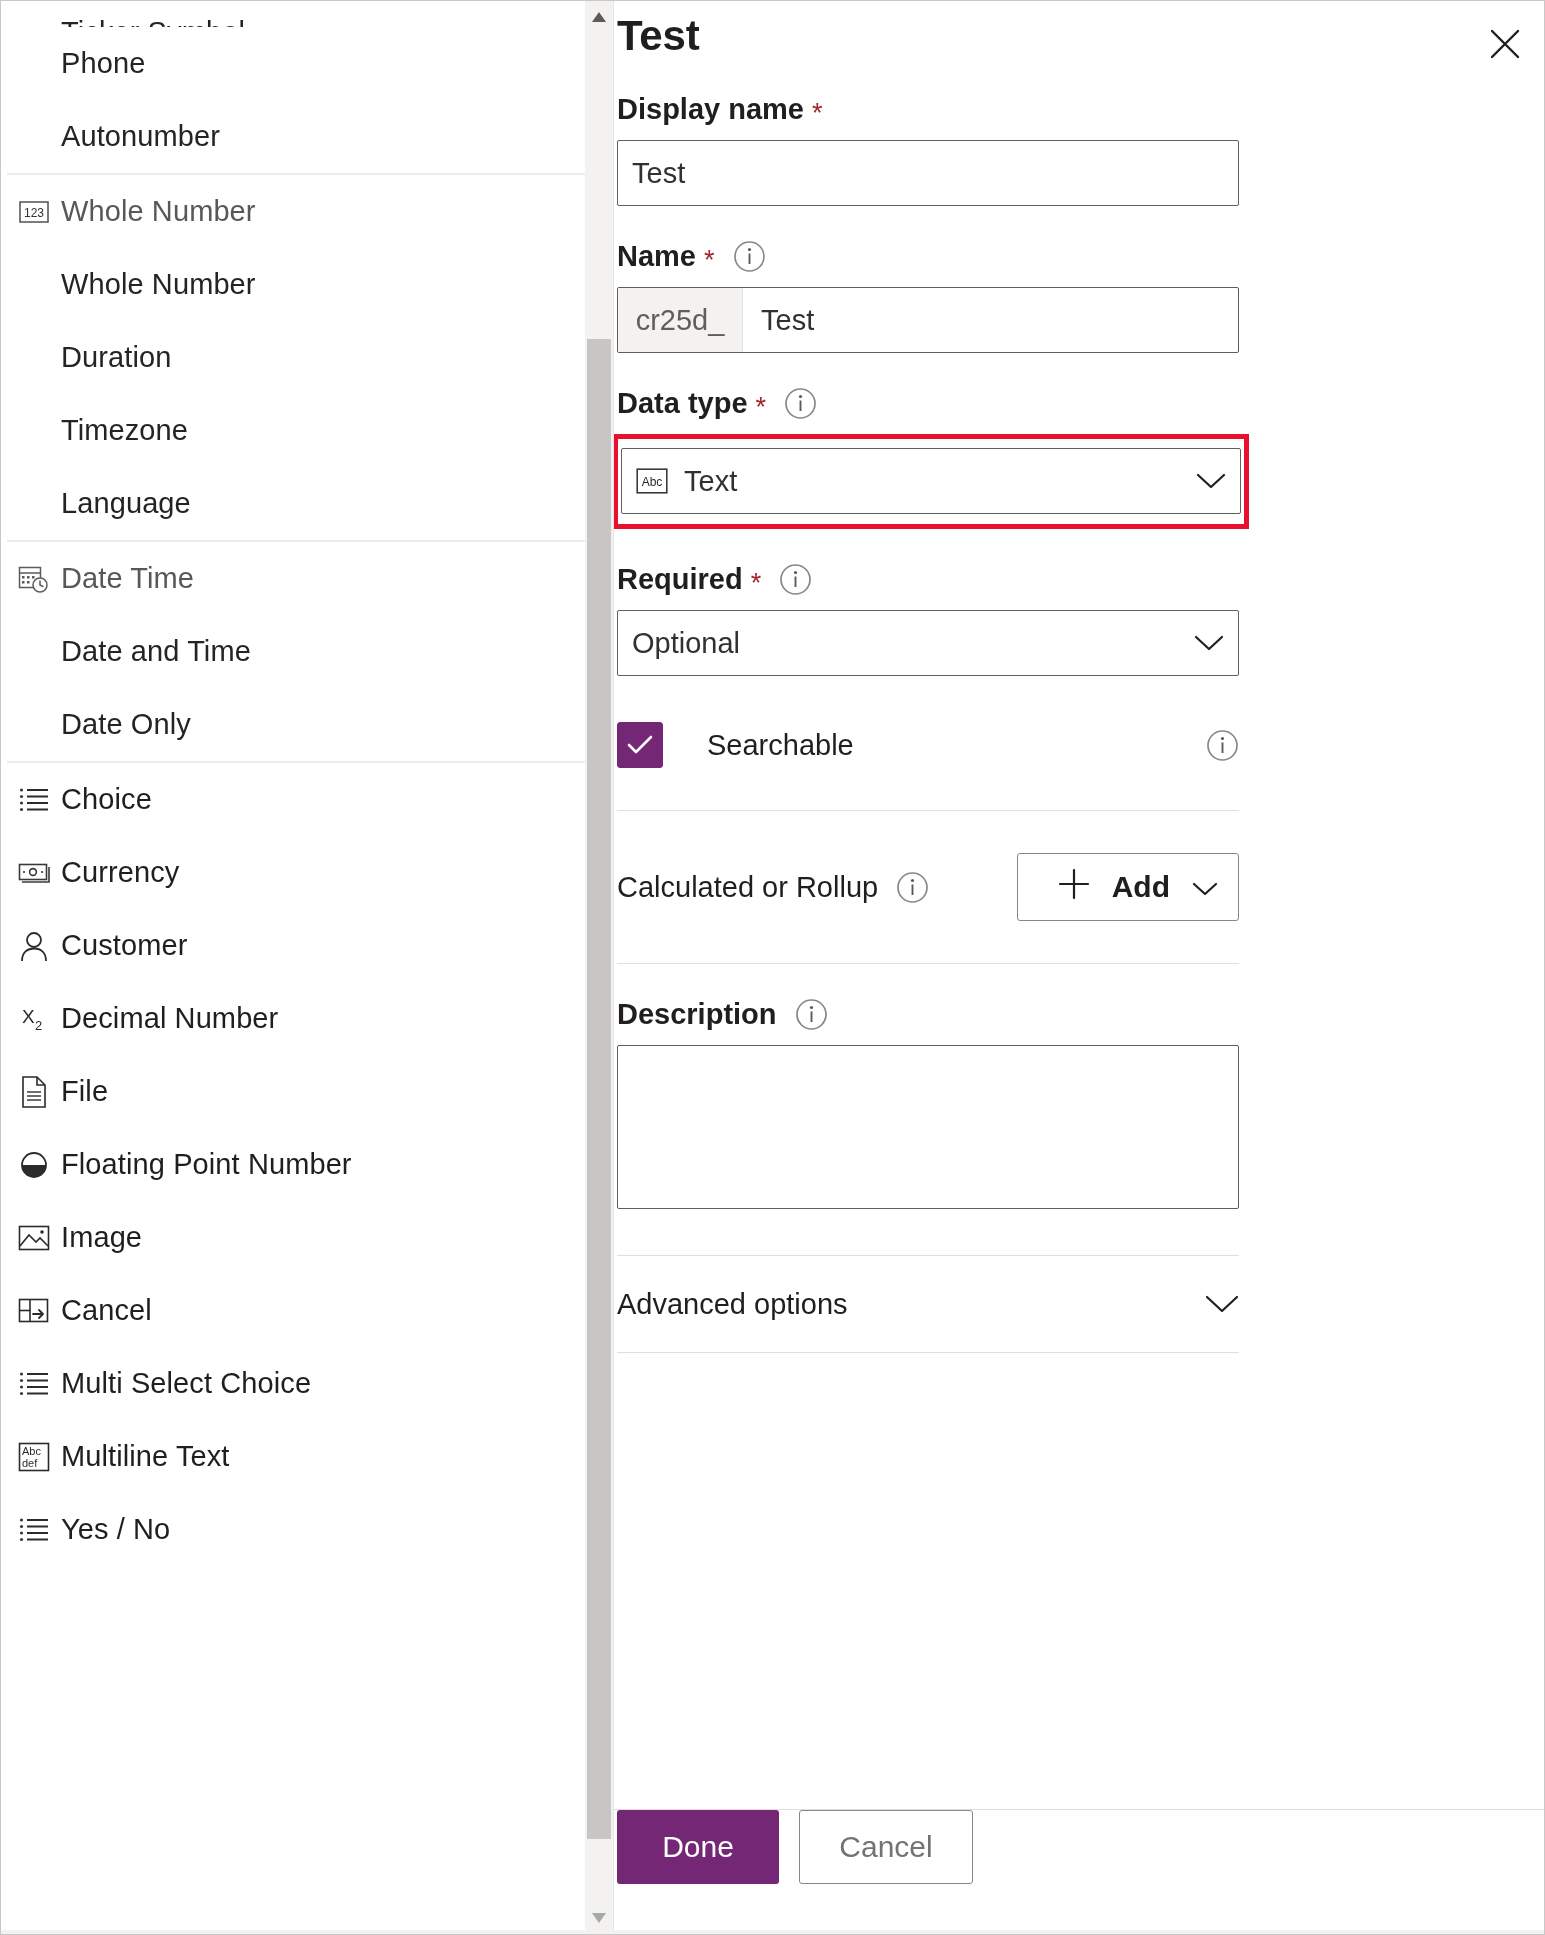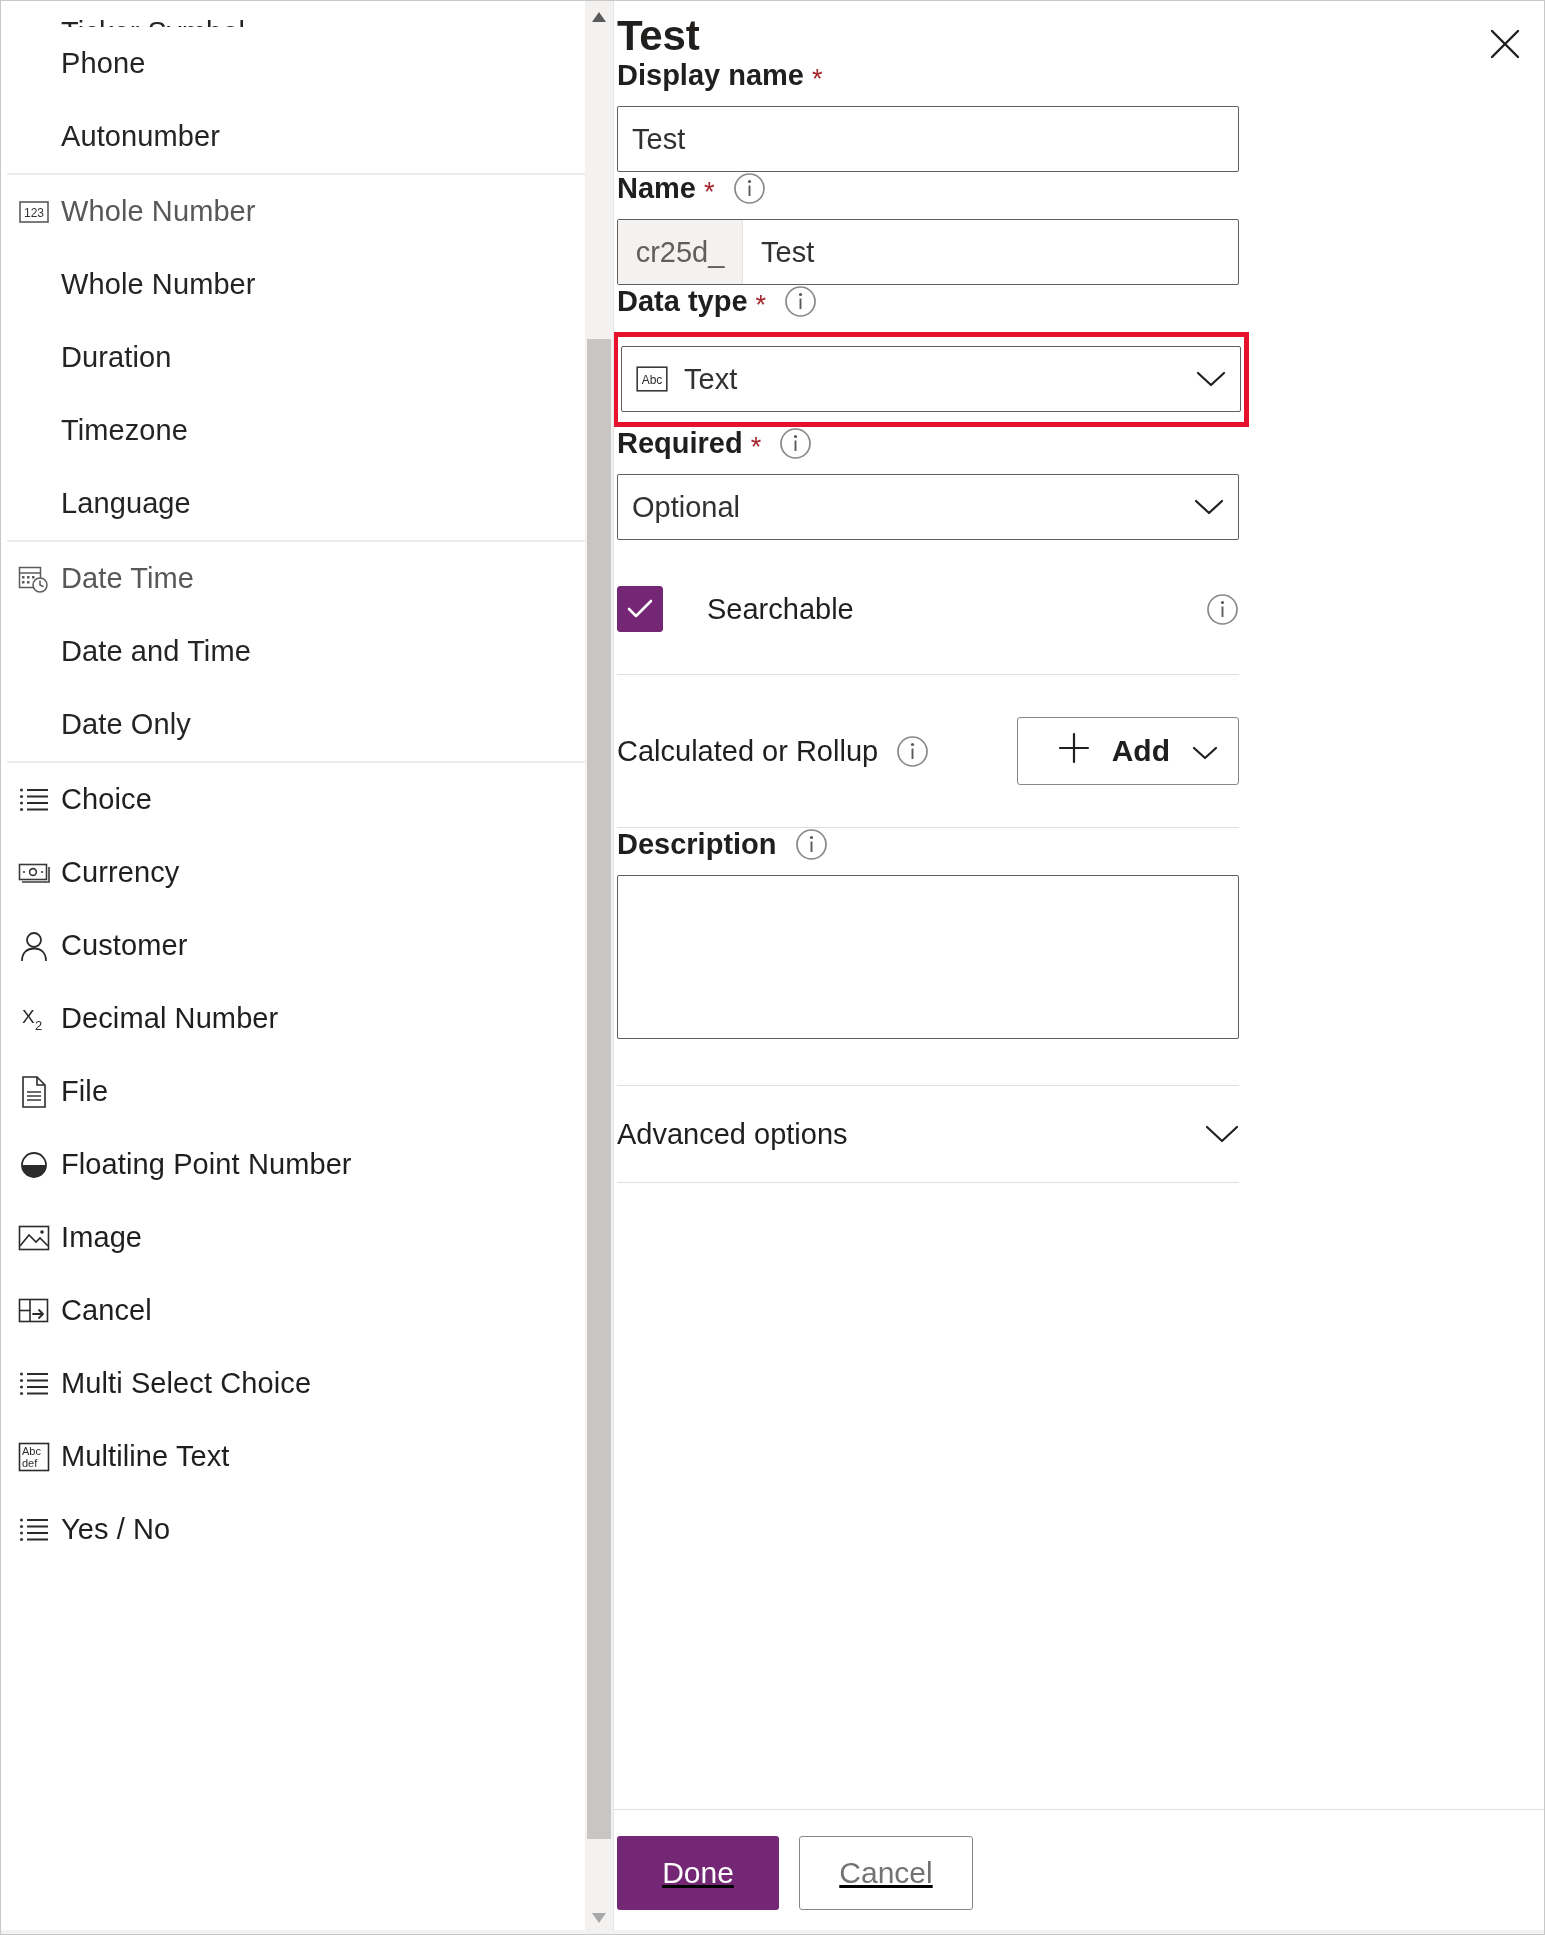"Display name" .field { margin-top: none -> 34px }
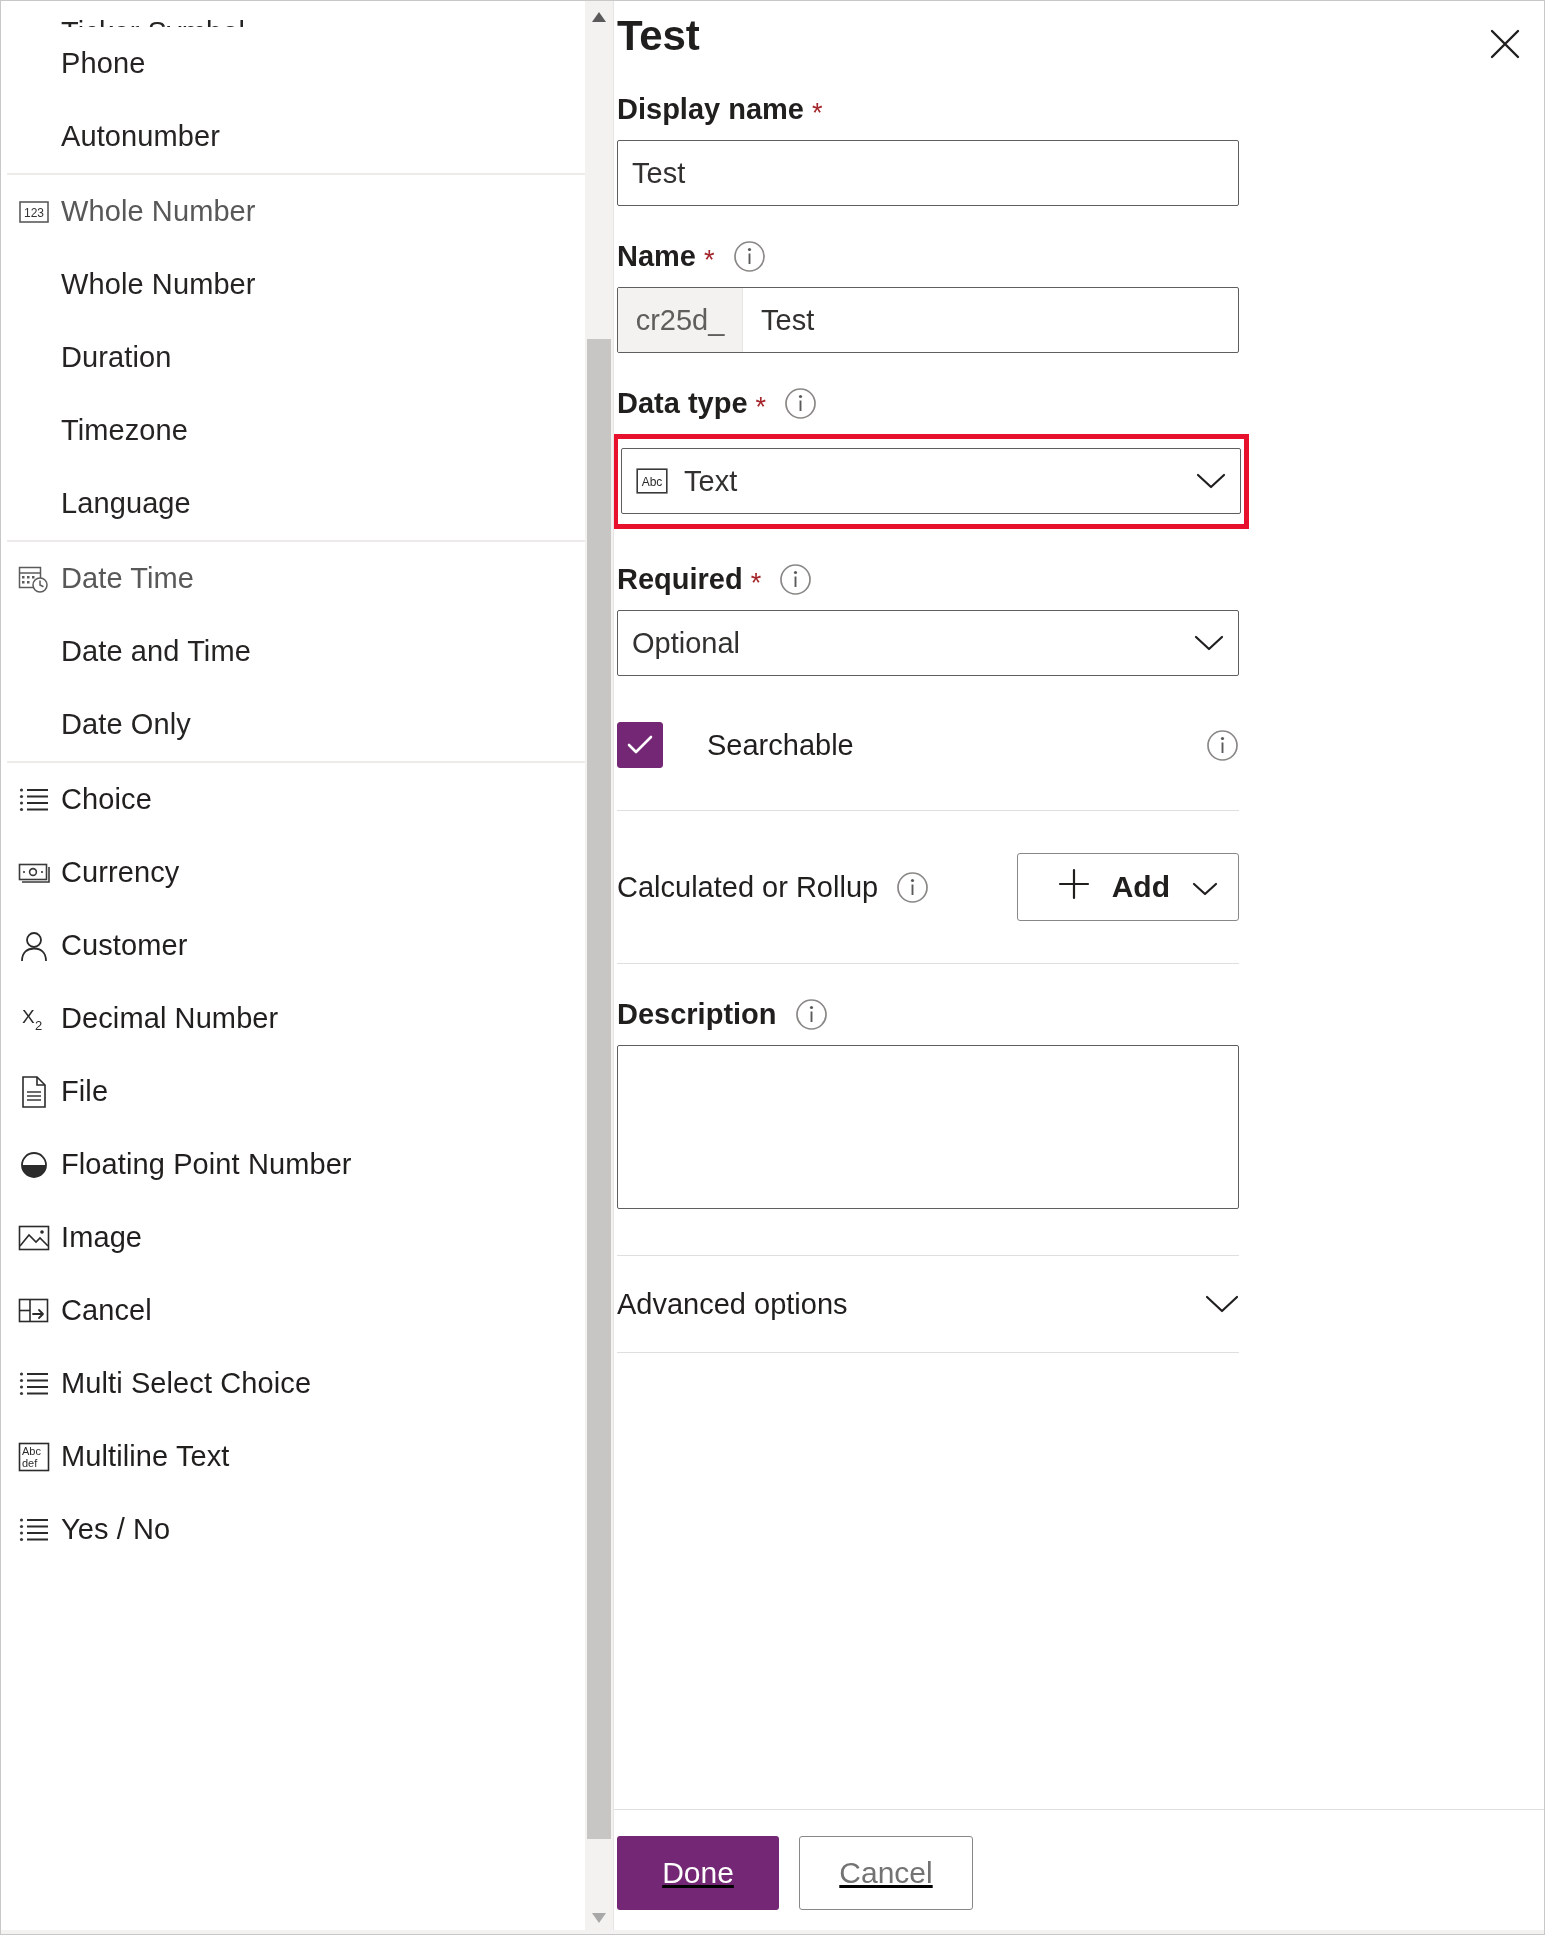"Done" #form-footer { align-items: center -> flex-start; text-decoration: underline -> none }
